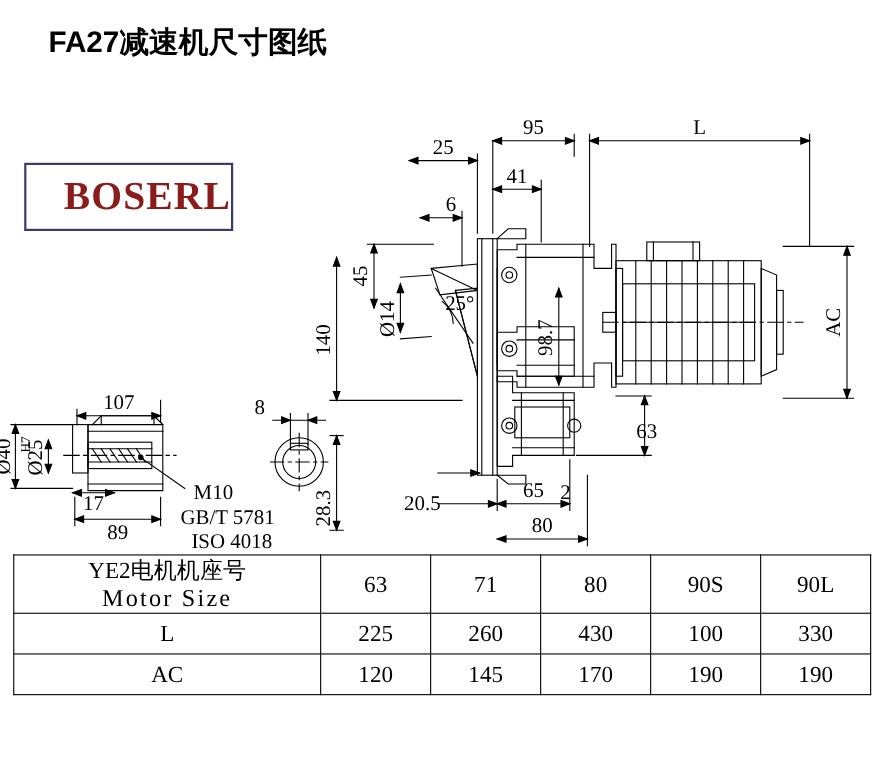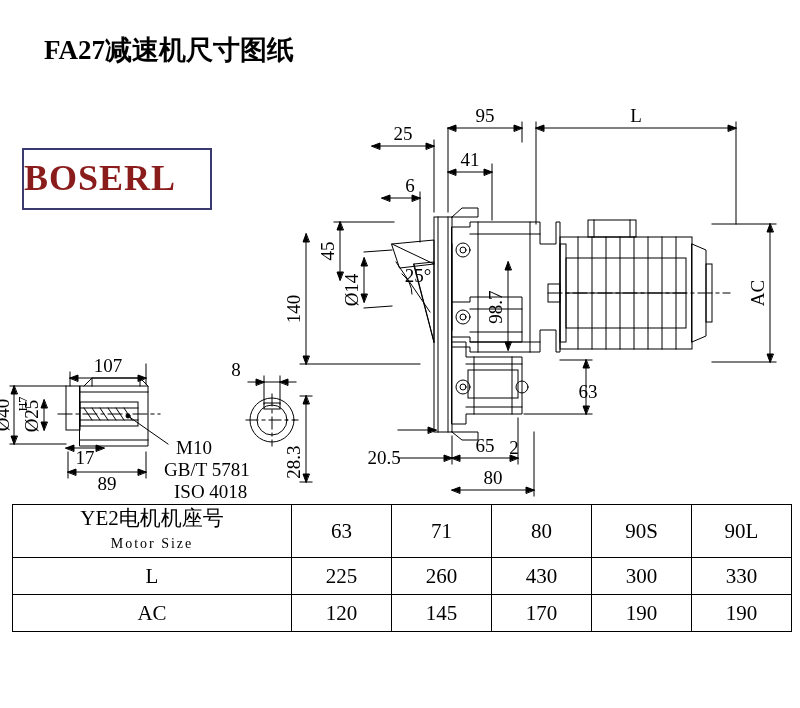"FA27减速机尺寸图纸" #title { font-family: Liberation Serif, serif -> Liberation Sans, sans-serif; top: 32px -> 20px }
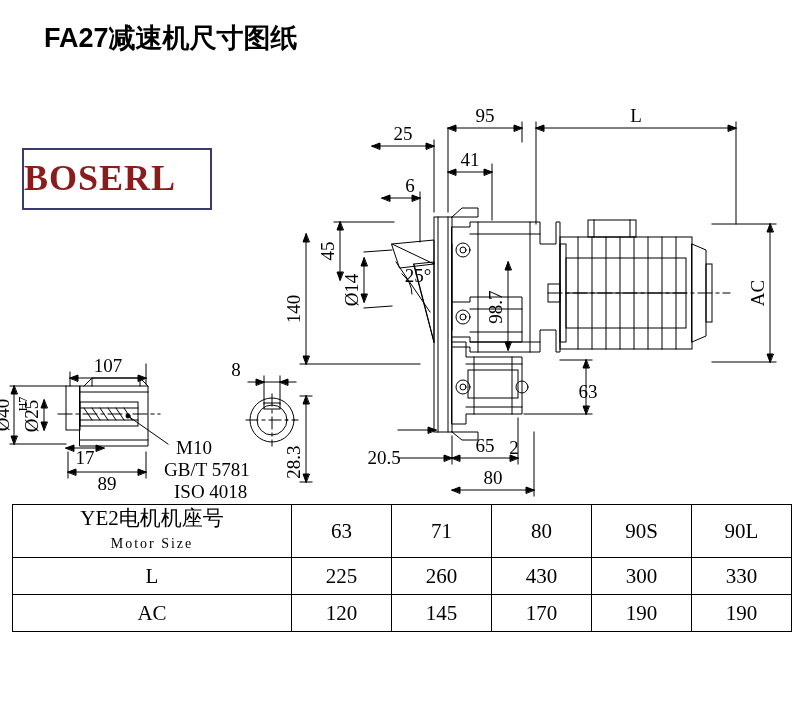"BOSERL" #logo-text { text-align: left -> right }
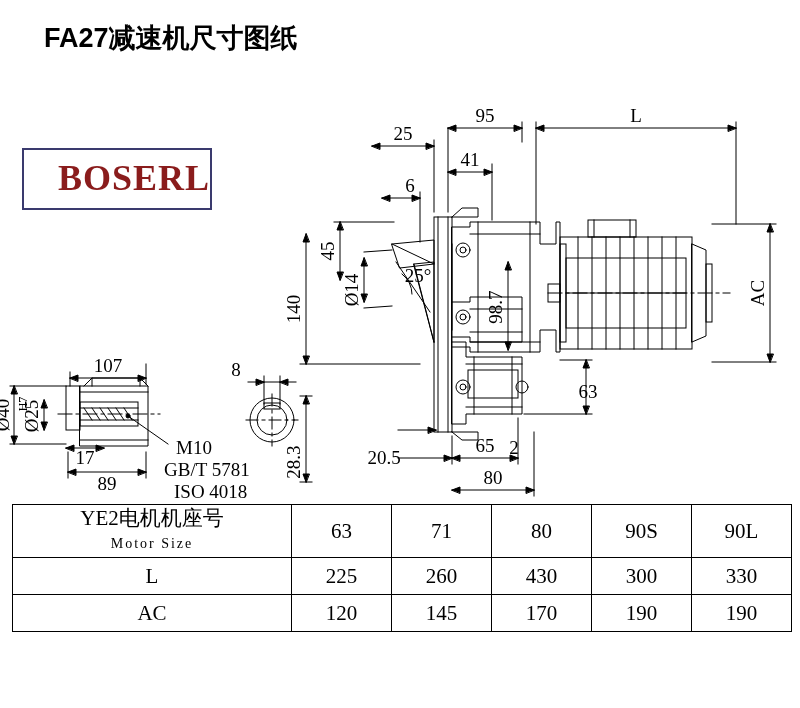"Motor Size" .en-line { font-size: 14px -> 22px }
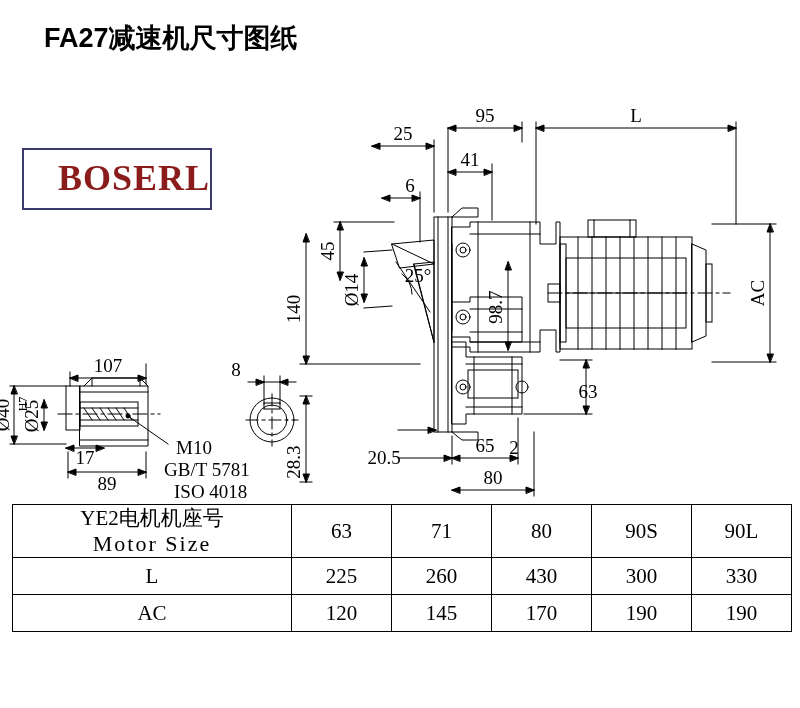"300" td.val { text: 300 -> 100 }
